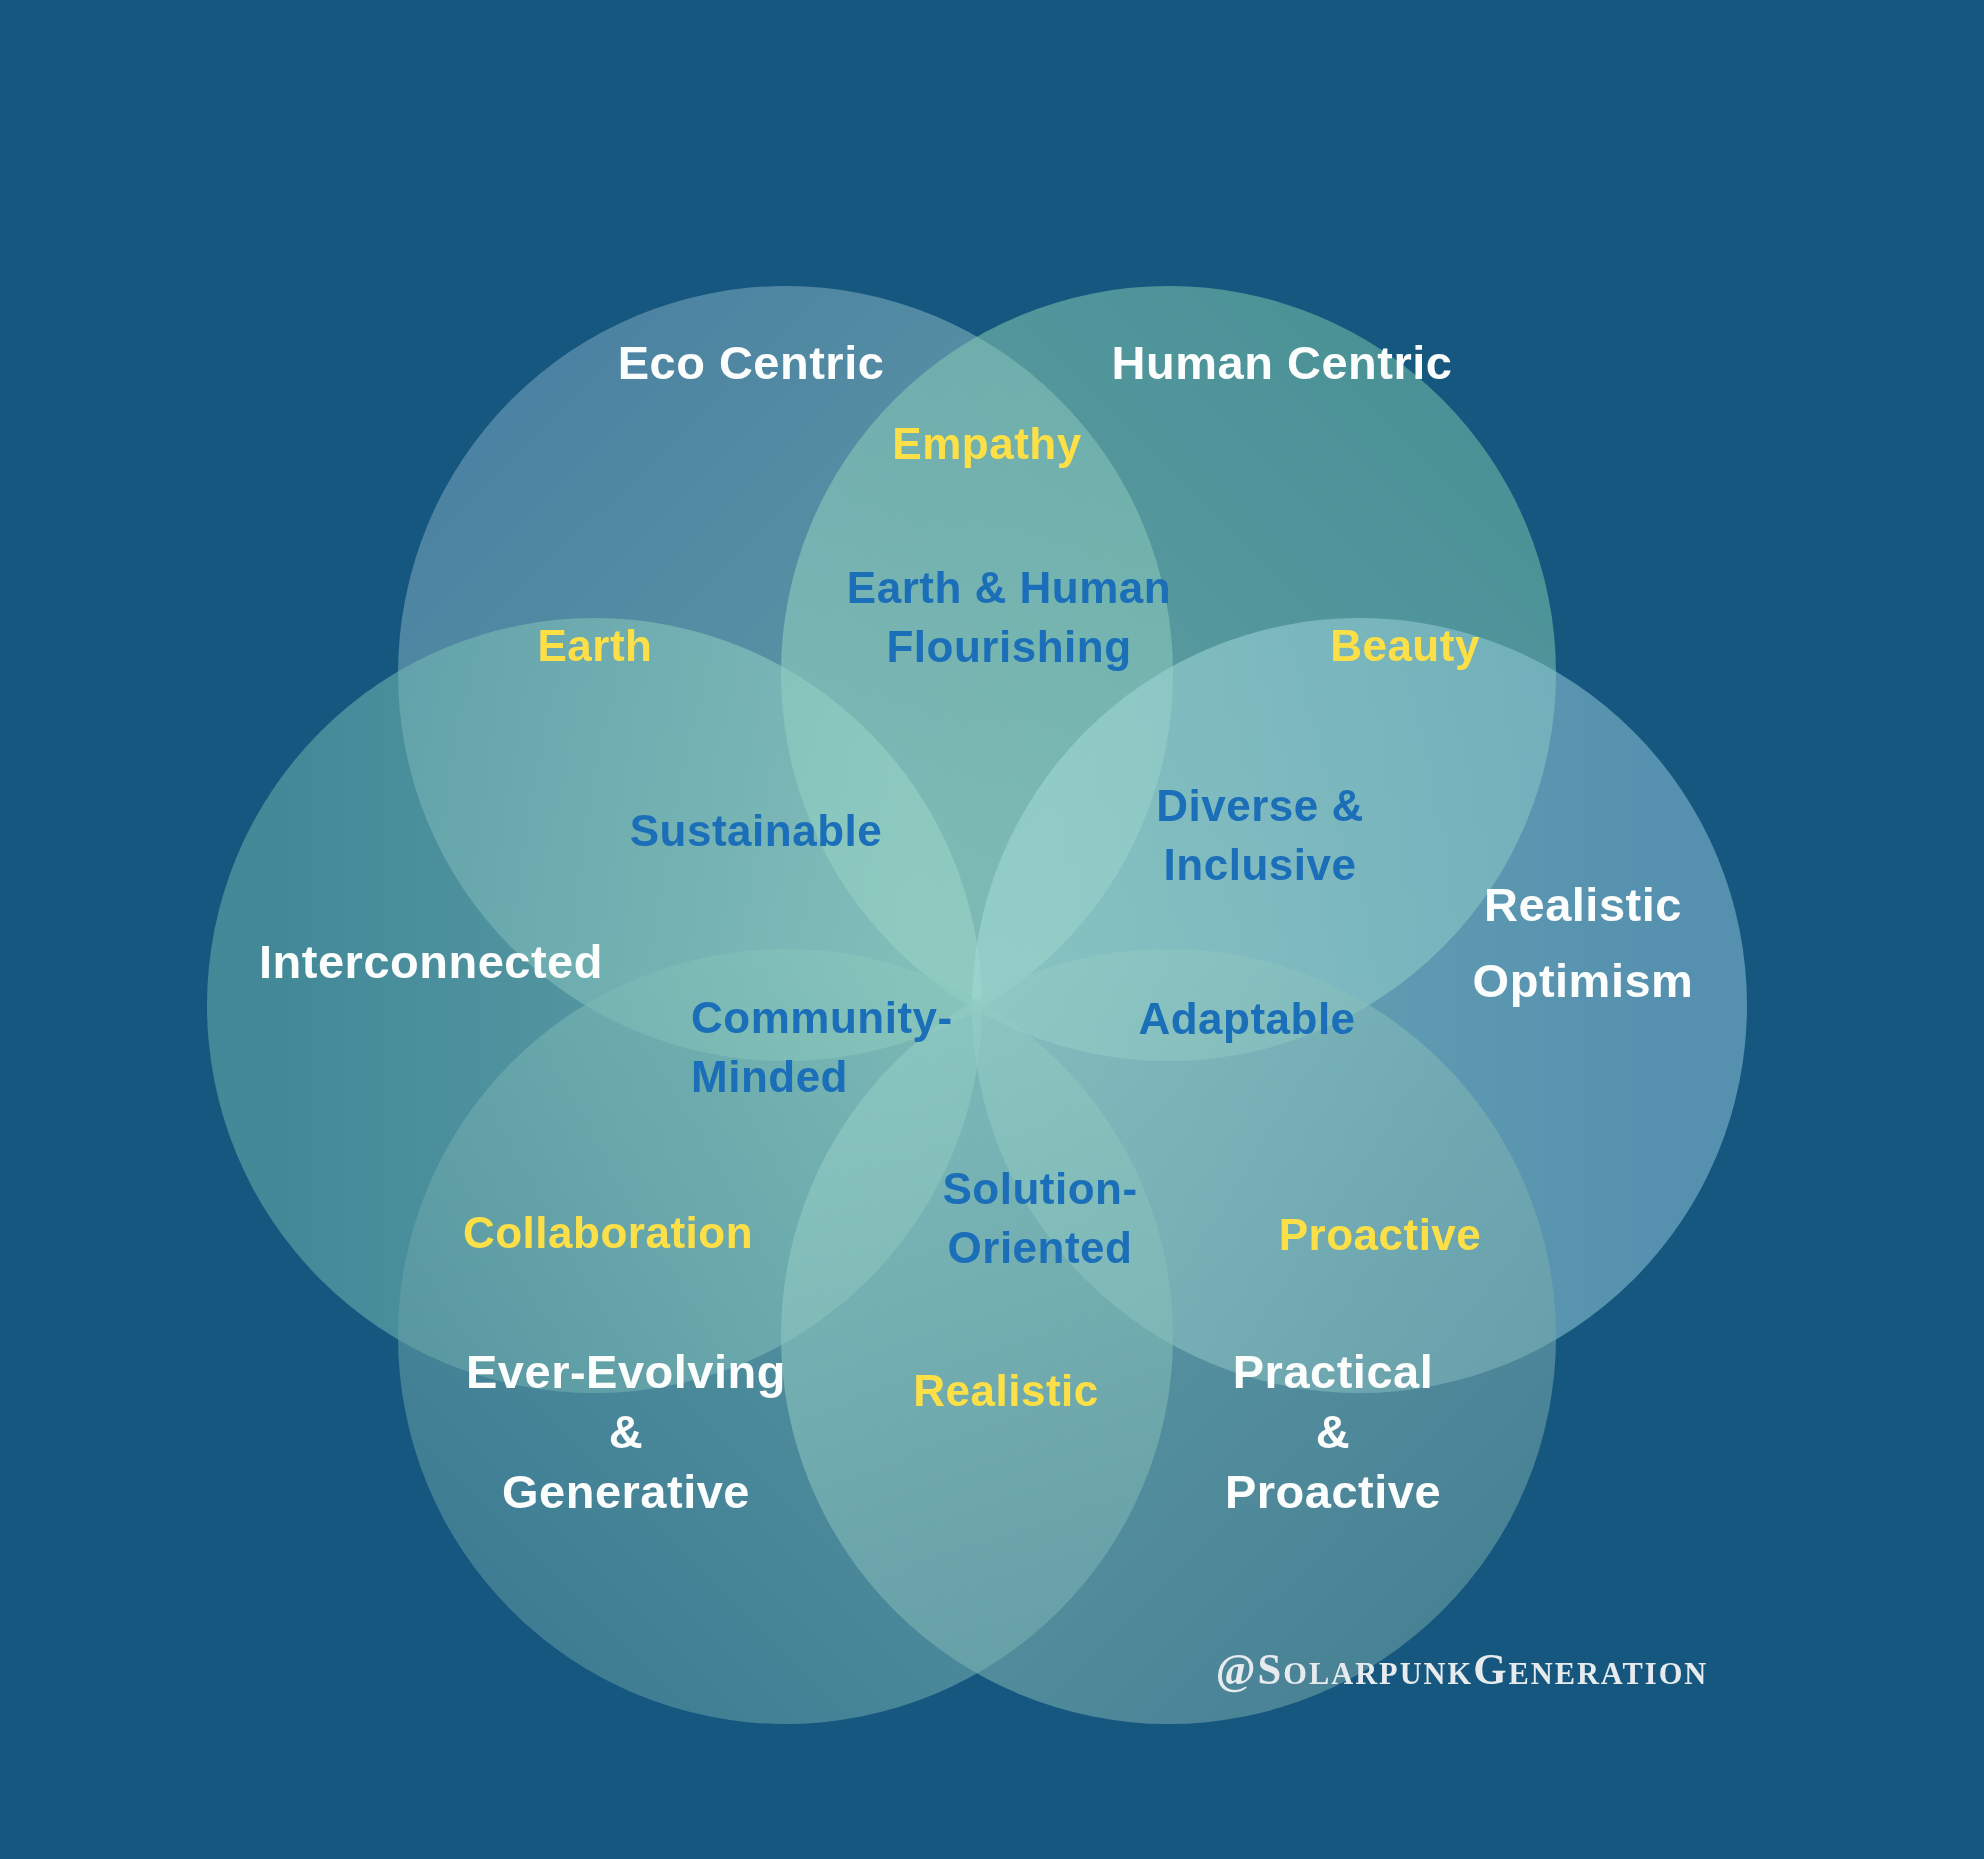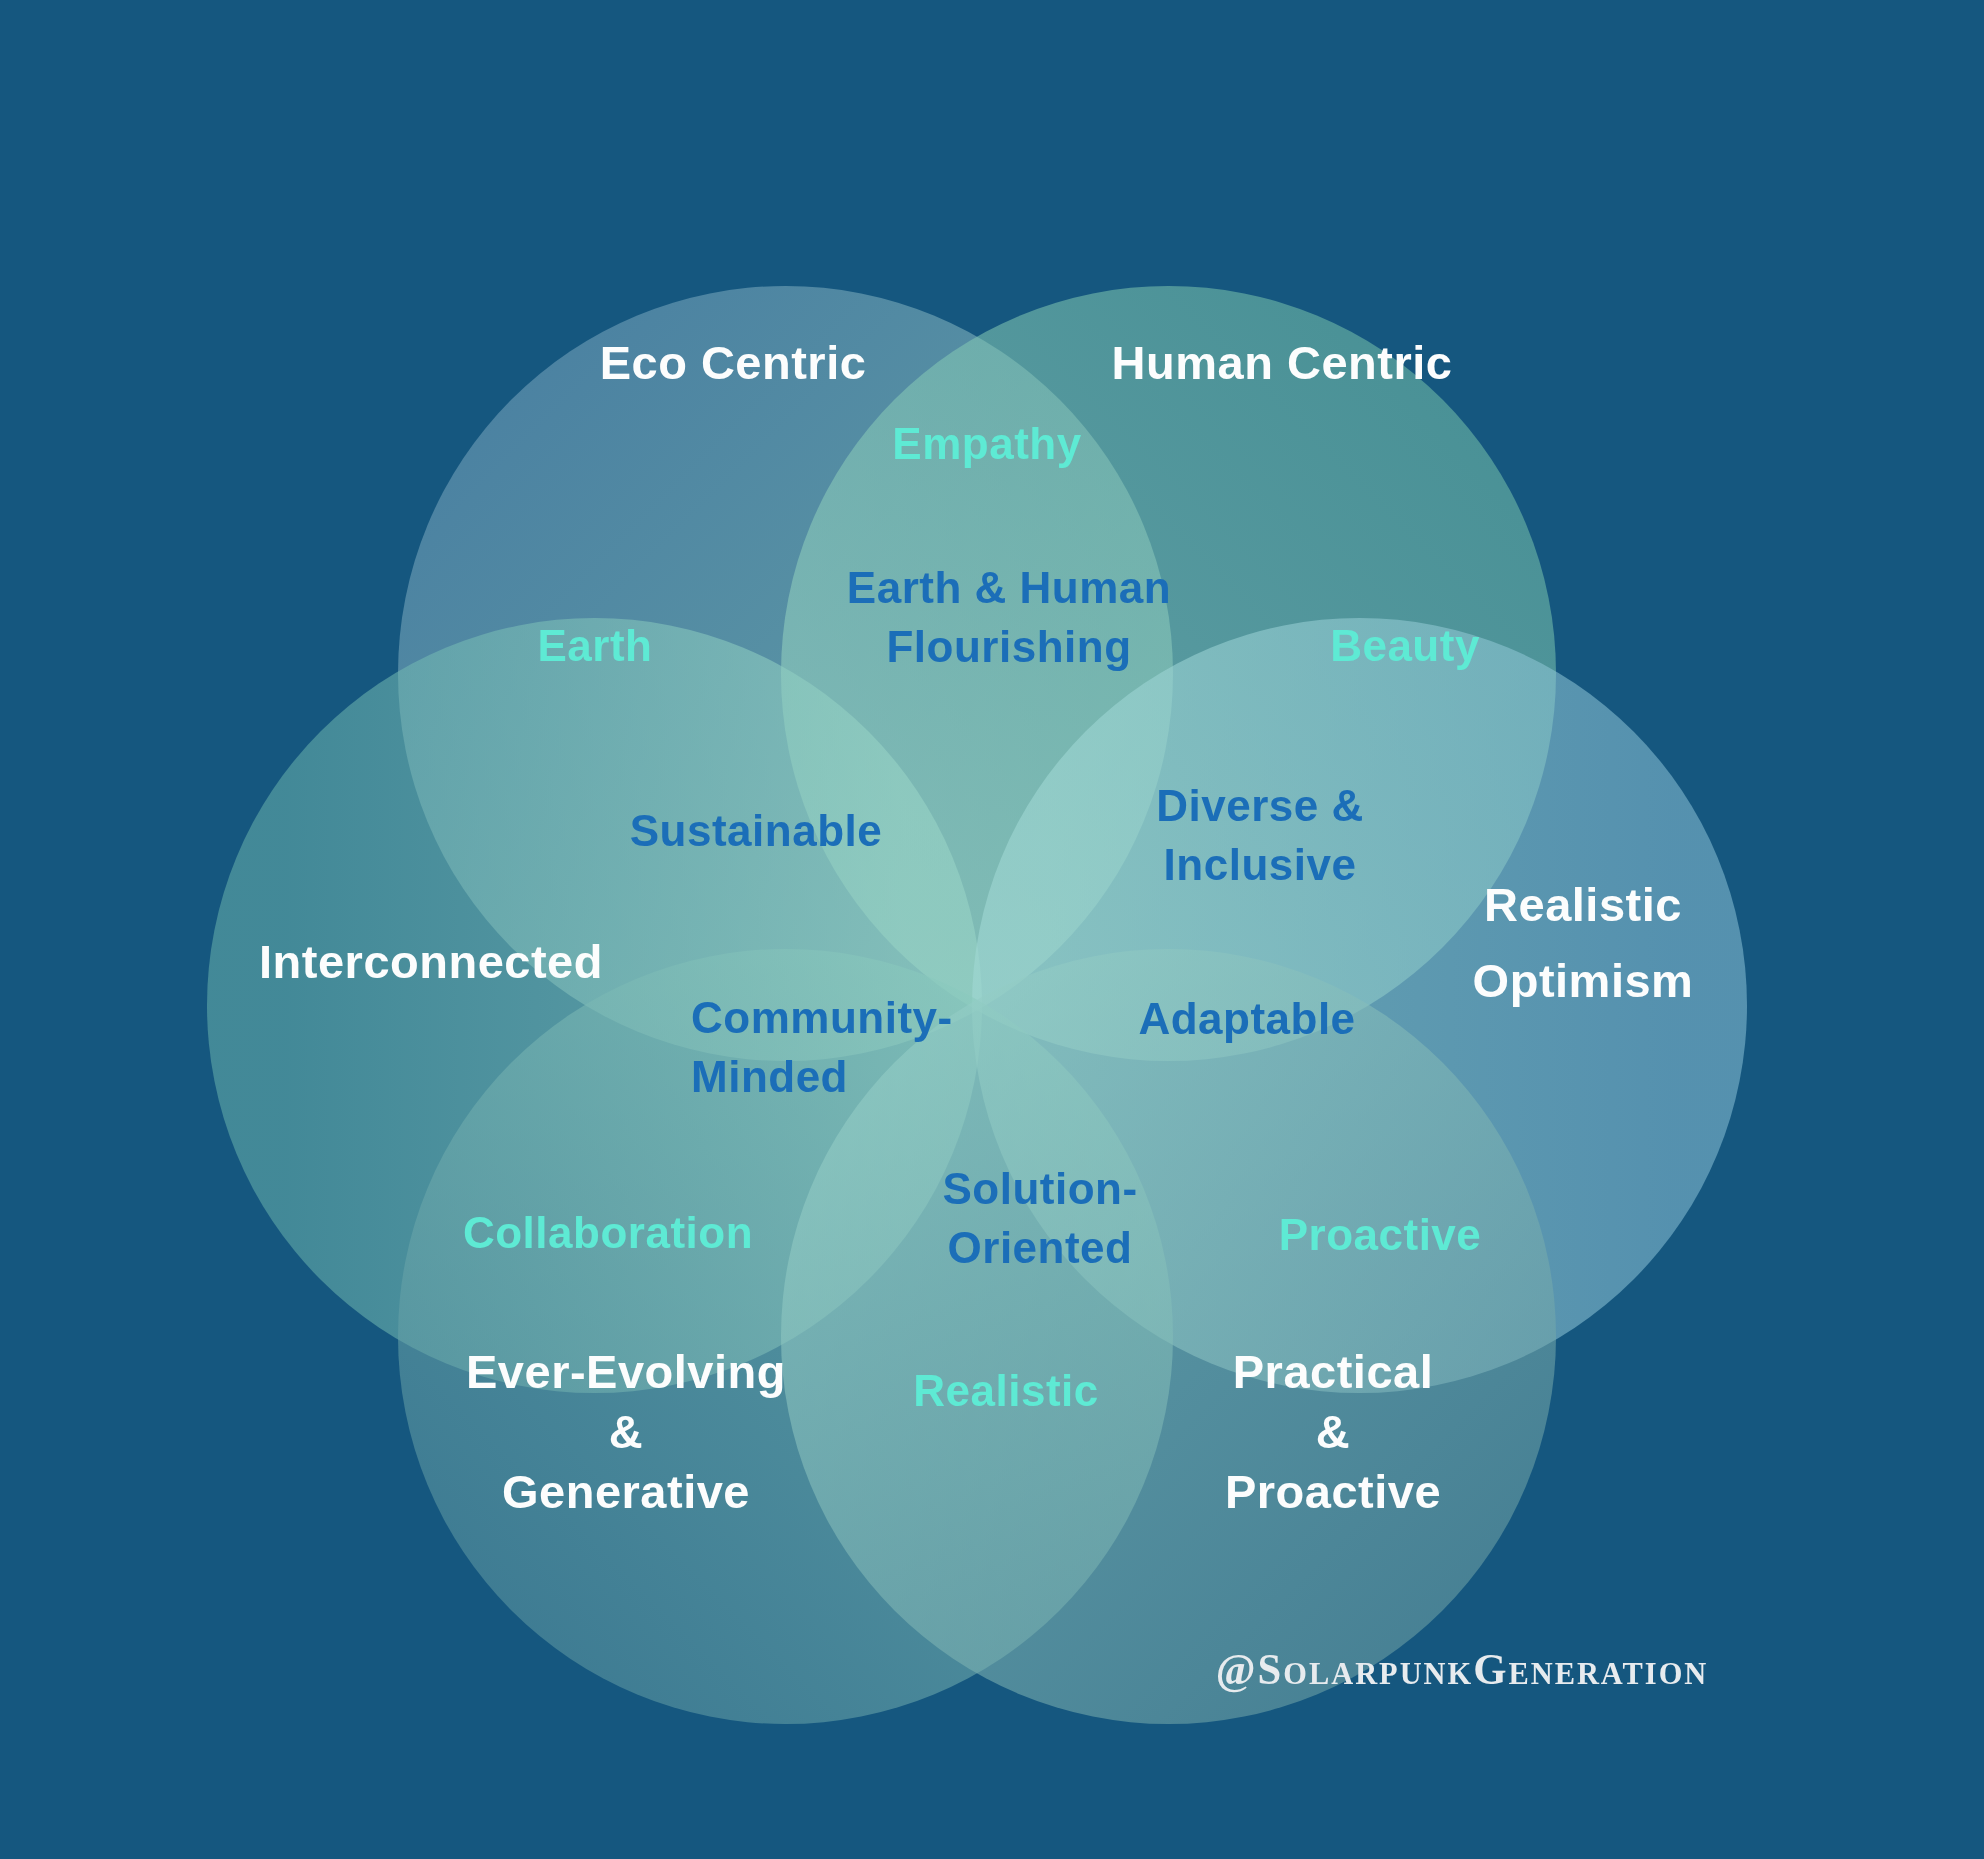"Eco Centric" div.lbl { left: 733px -> 751px }
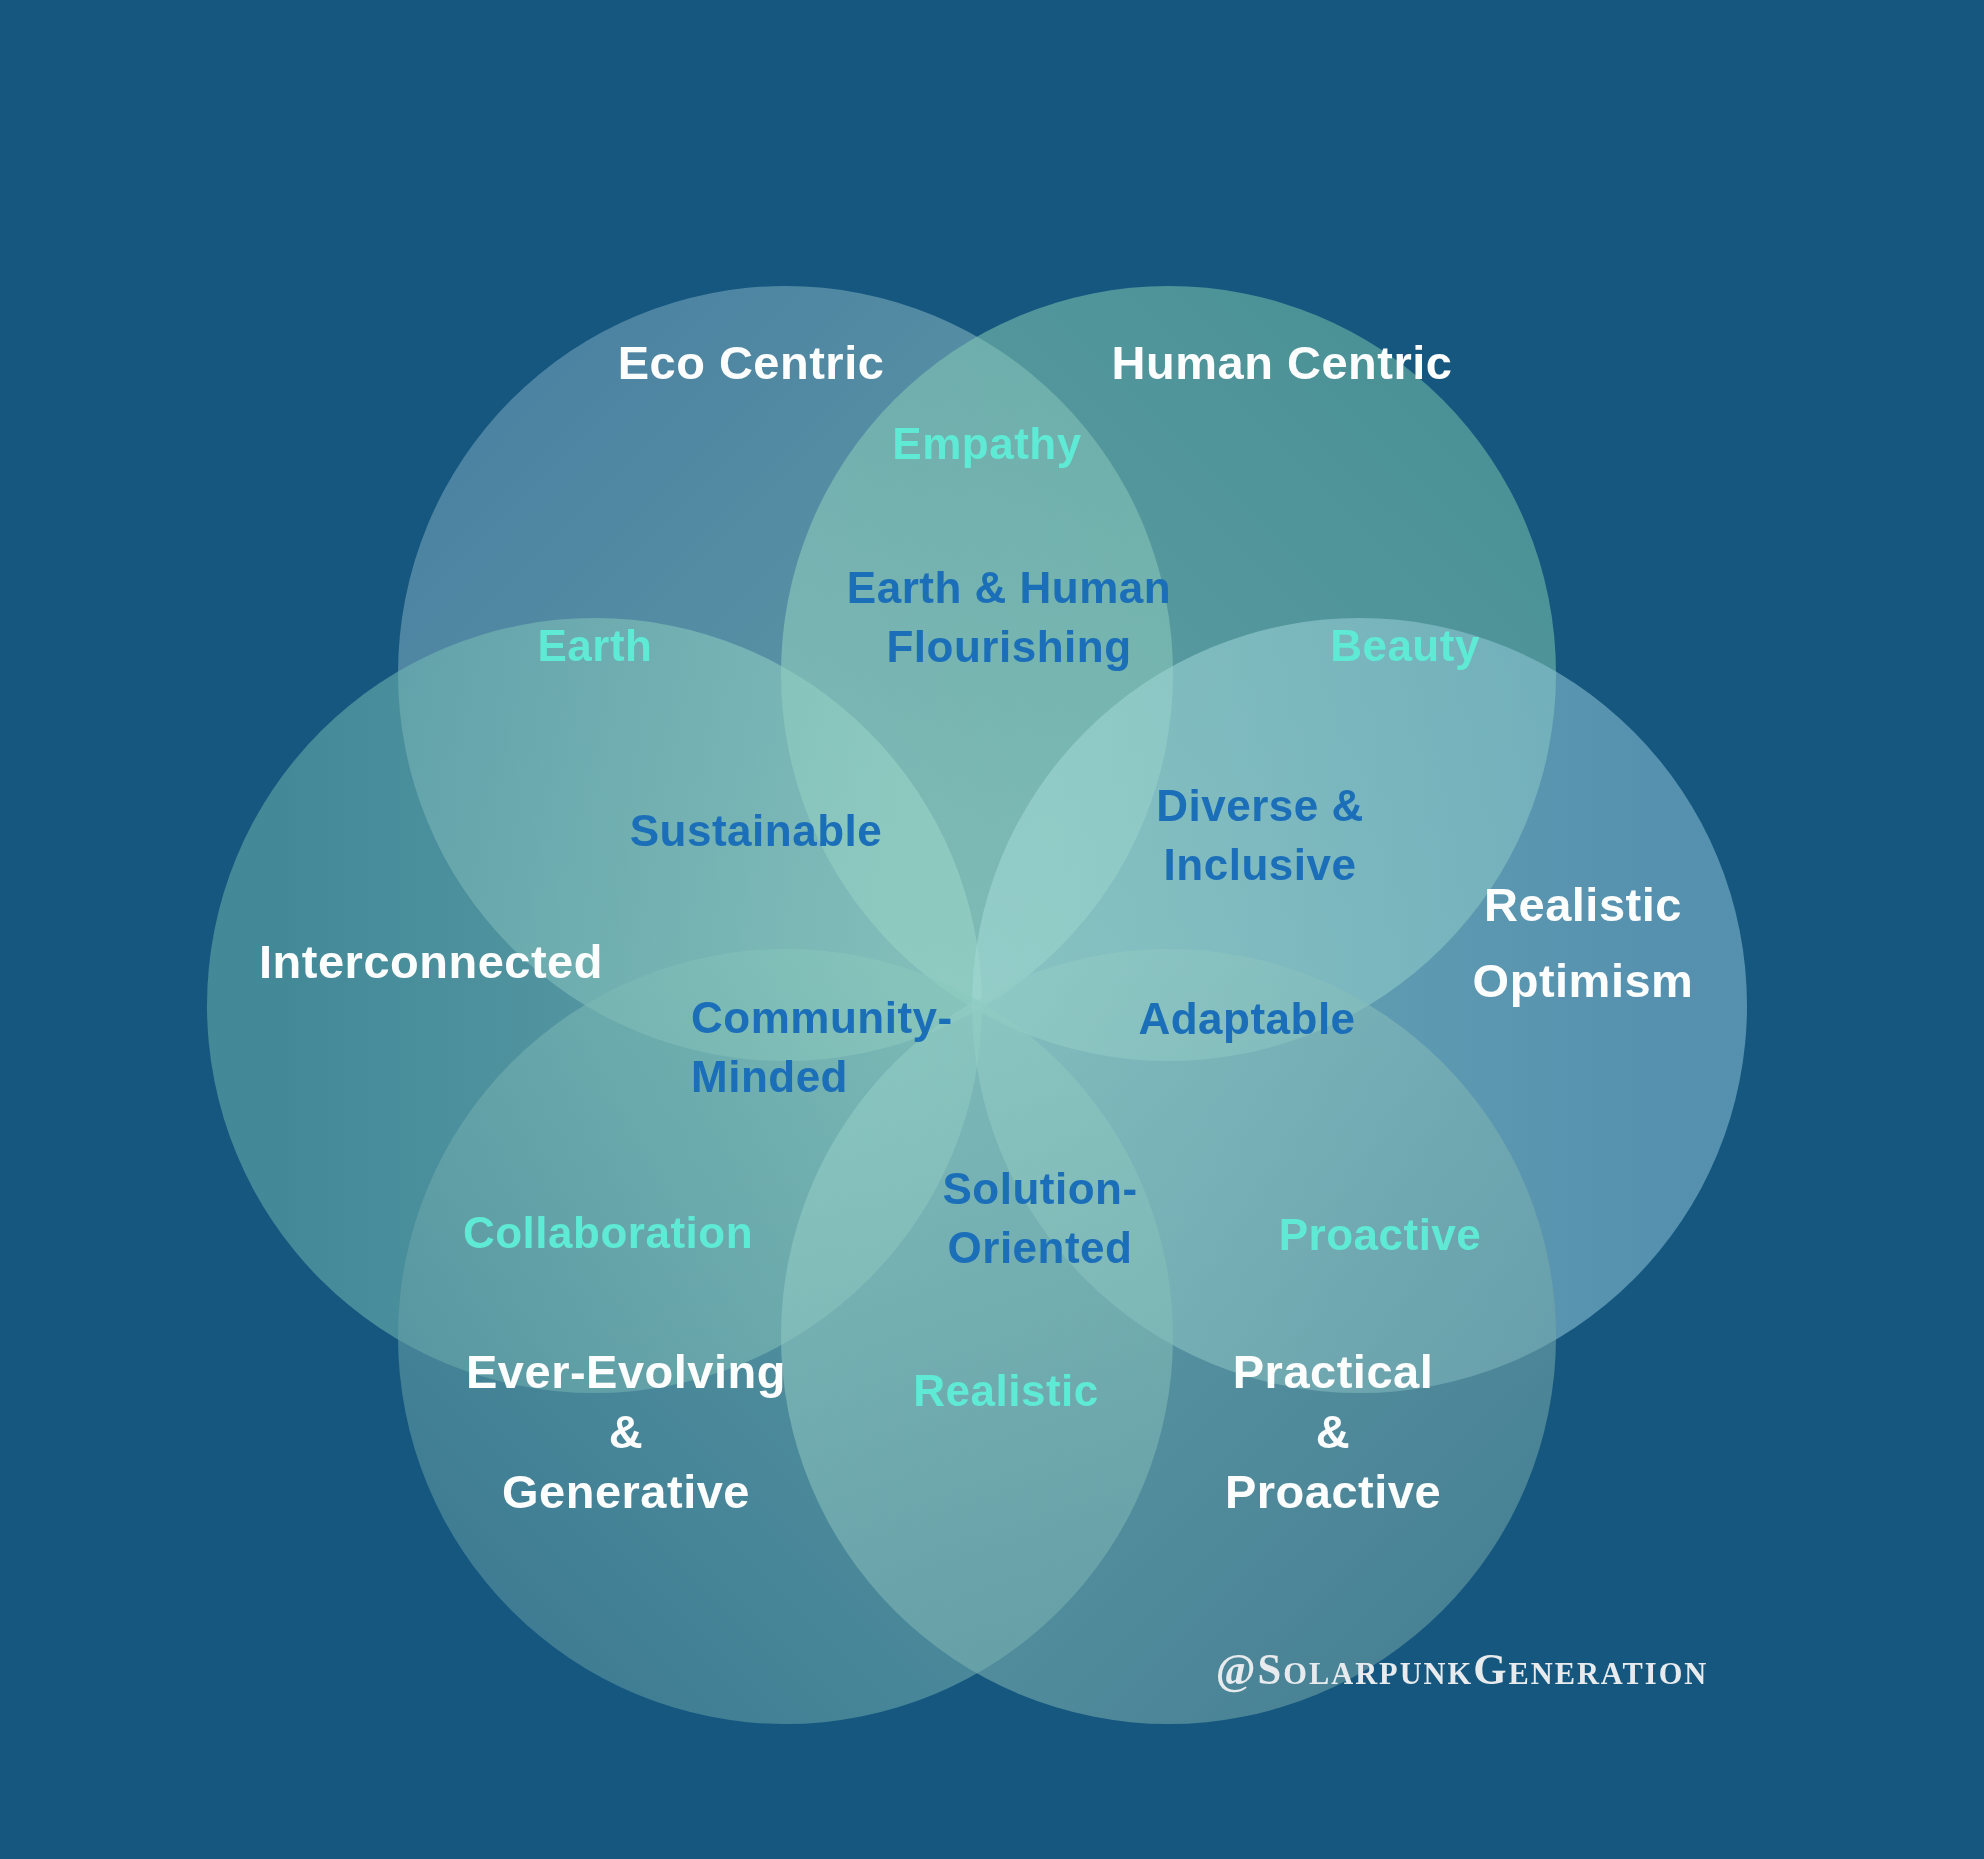"Empathy" .lbl-yellow { color: #5eead4 -> #fde047 }
